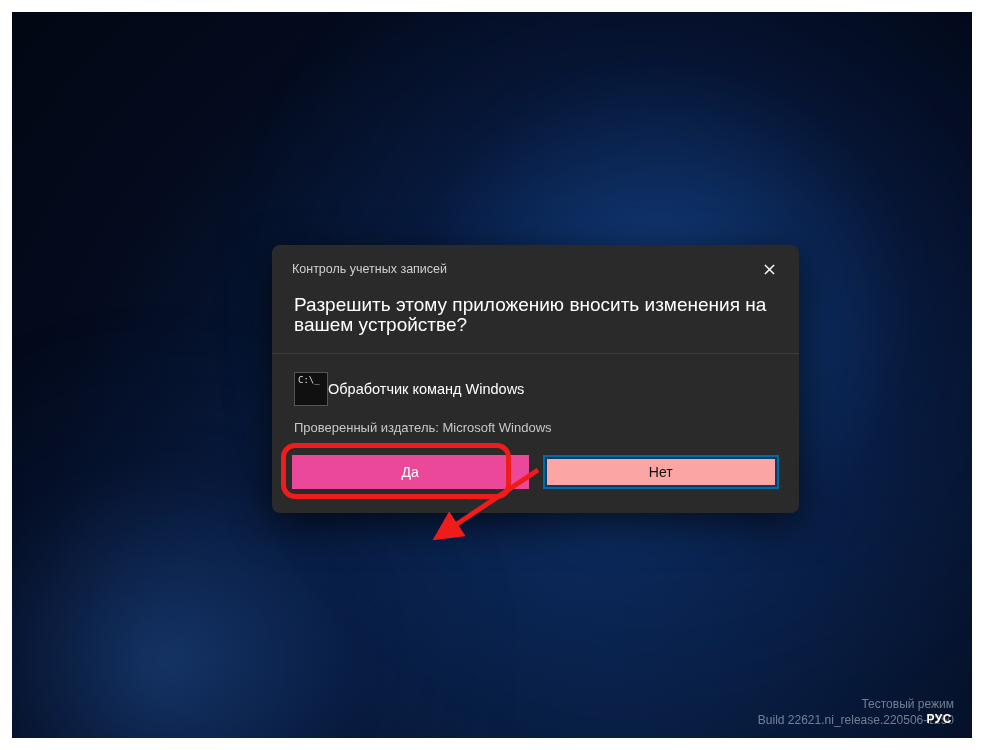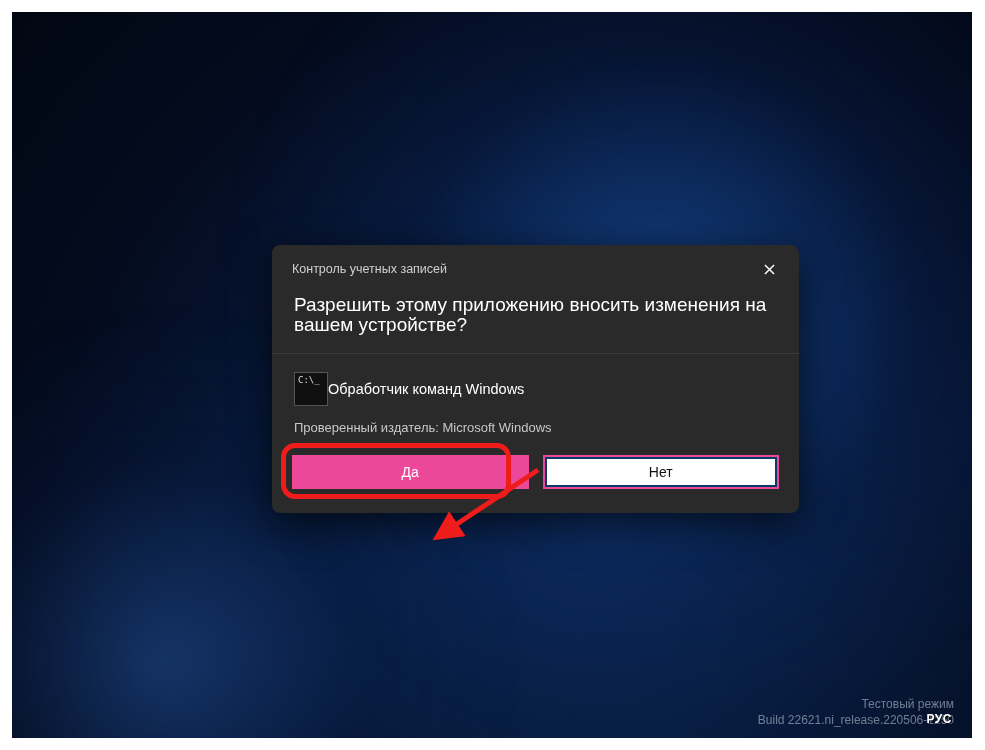"Нет" .btn-no { background: #ffffff -> #fca5a5; border: 2px solid #ec4899 -> 2px solid #0369a1 }
